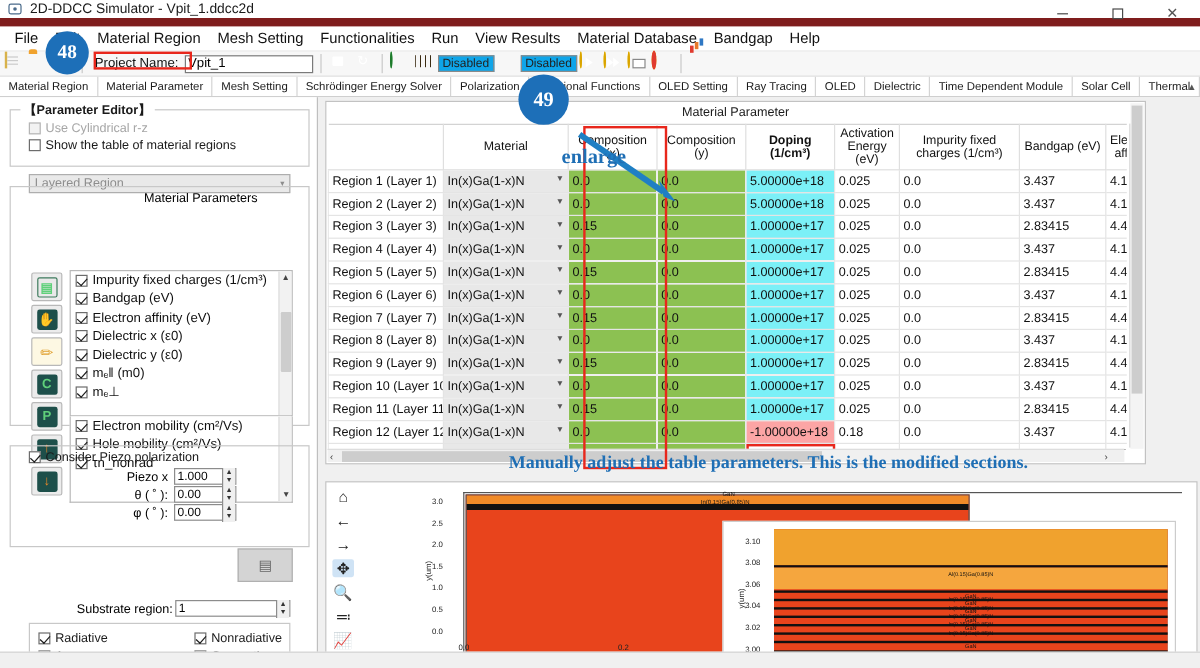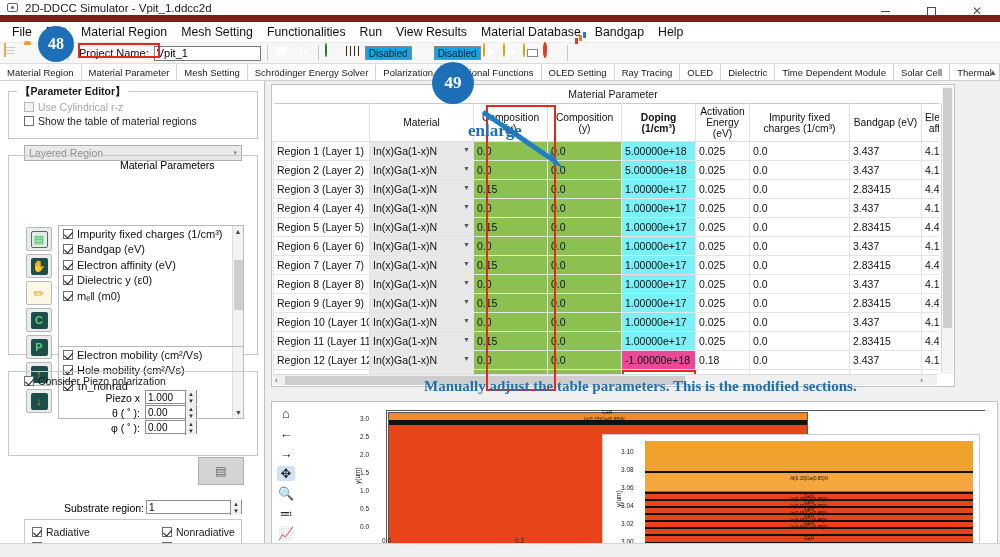"Dielectric x (ε0)" div.row { html: none -> <div> <span></span> <span>Dielectric x (ε0)</span> </div> }
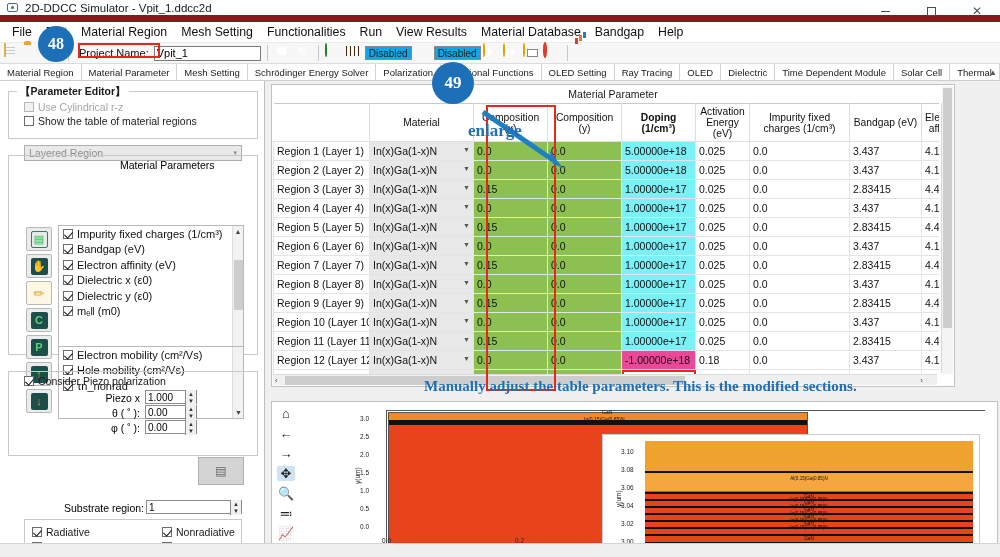"mₑ⊥" div.row { html: none -> <div> <span></span> <span>mₑ⊥</span> </div> }
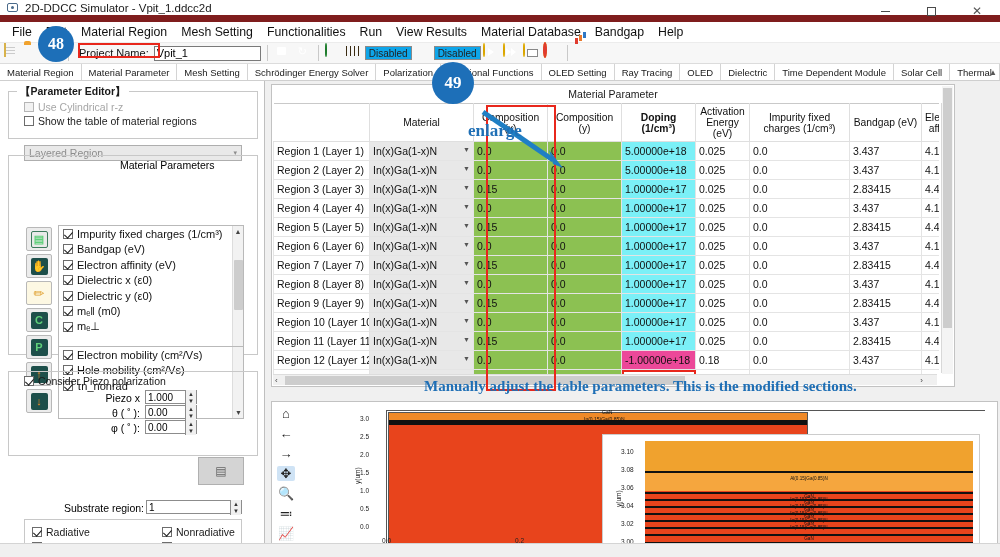"-1.00000e+18" td.yellow { background: #ec4899 -> #fca5a5 }
